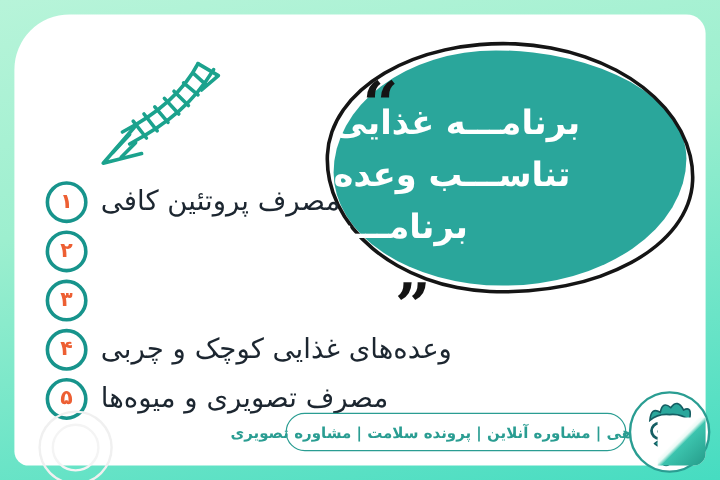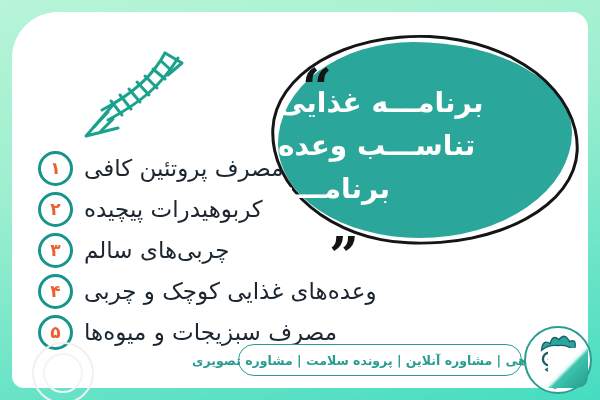"کربوهیدرات پیچیده" span.rowtext { html: <span>کربوهیدرات پیچیده</span> -> none }
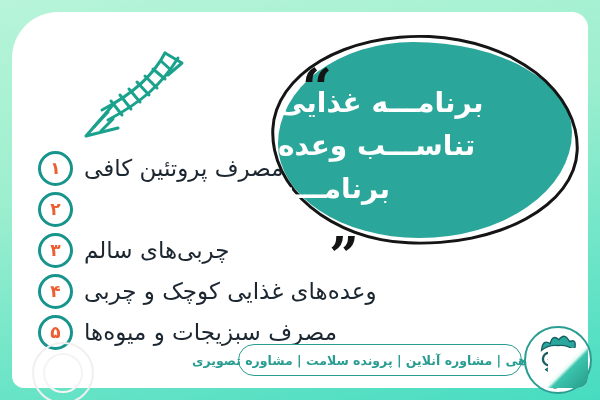"چربی‌های سالم" span.rowtext { html: <span>چربی‌های سالم</span> -> none }
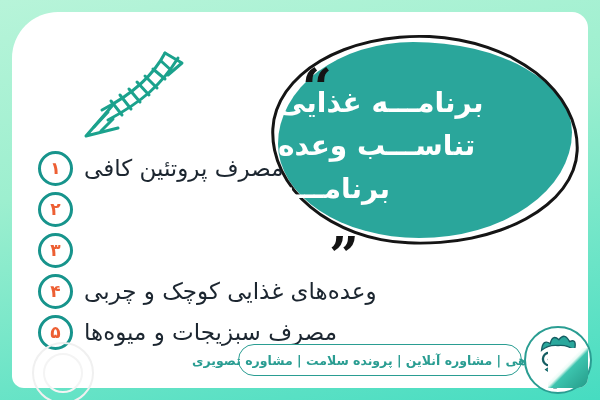"مصرف سبزیجات و میوه‌ها" span.rowtext { text: سبزیجات -> تصویری }
